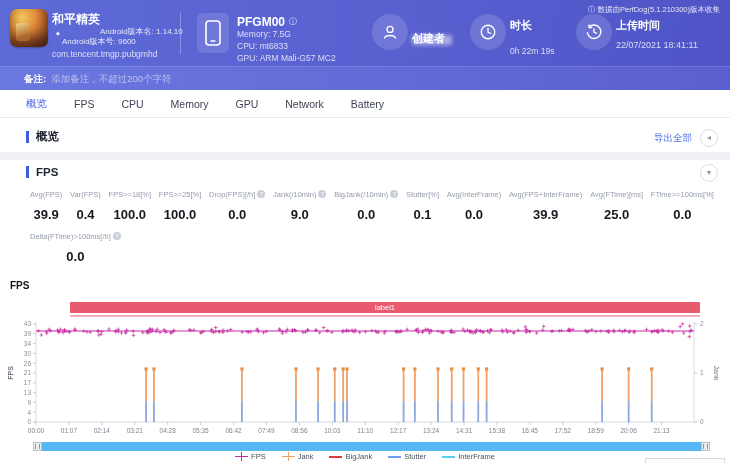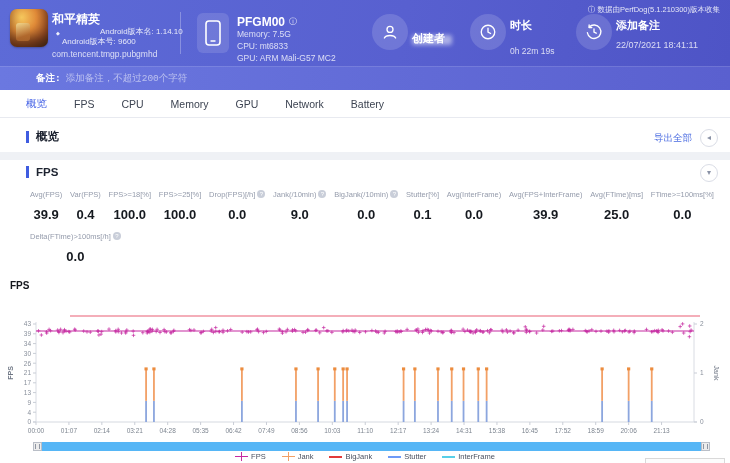"添加备注" div.abs { text: 添加备注 -> 上传时间 }
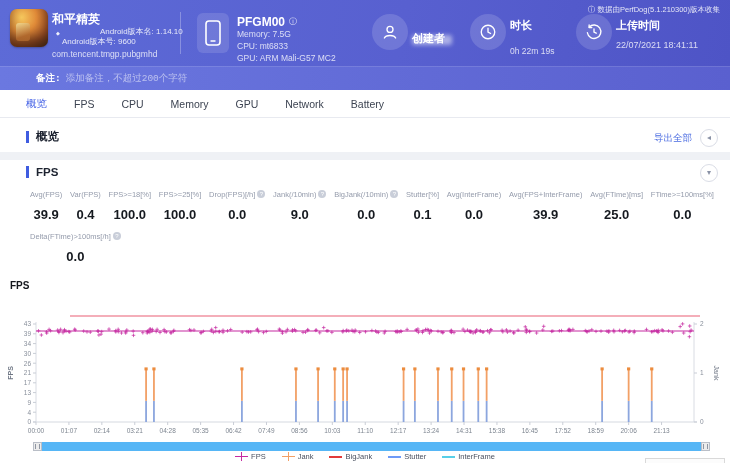"备注: 添加备注，不超过200个字符" .note { font-family: Liberation Mono, monospace -> none; padding-left: 36px -> 24px }
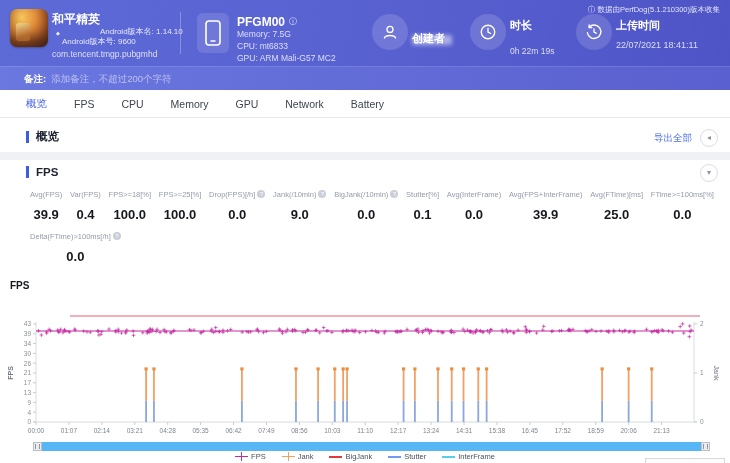"label1" div.lbl1 { html: none -> <div>label1</div> }
